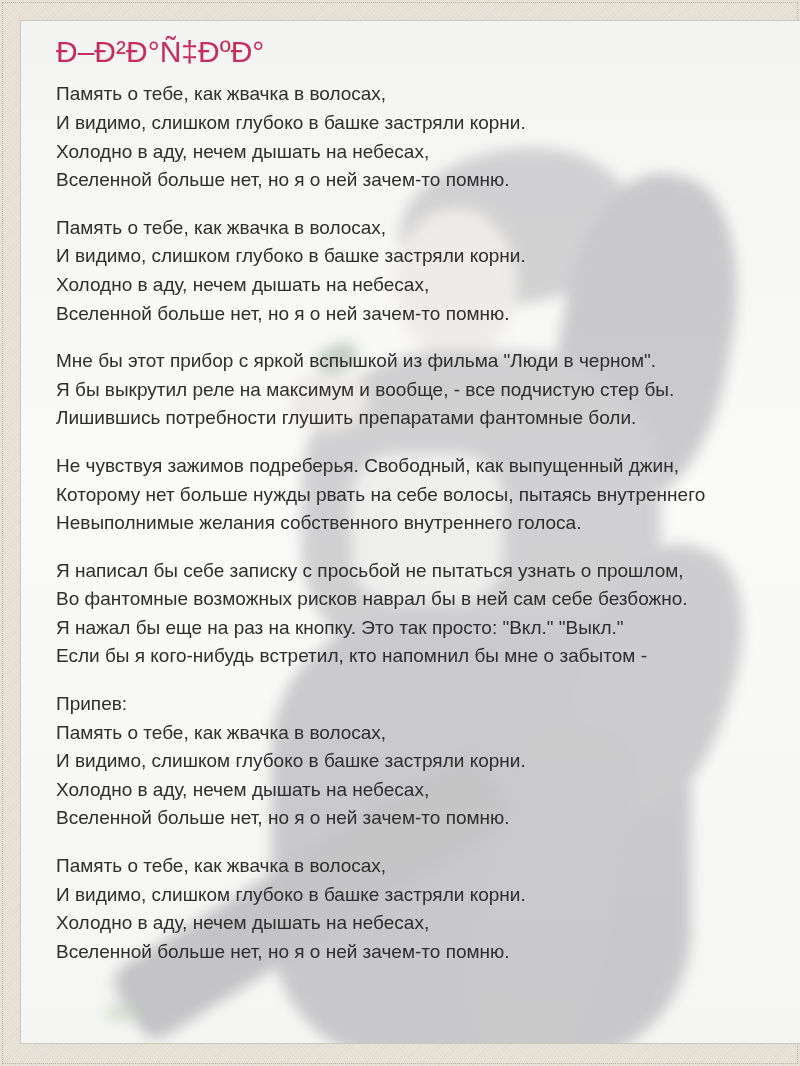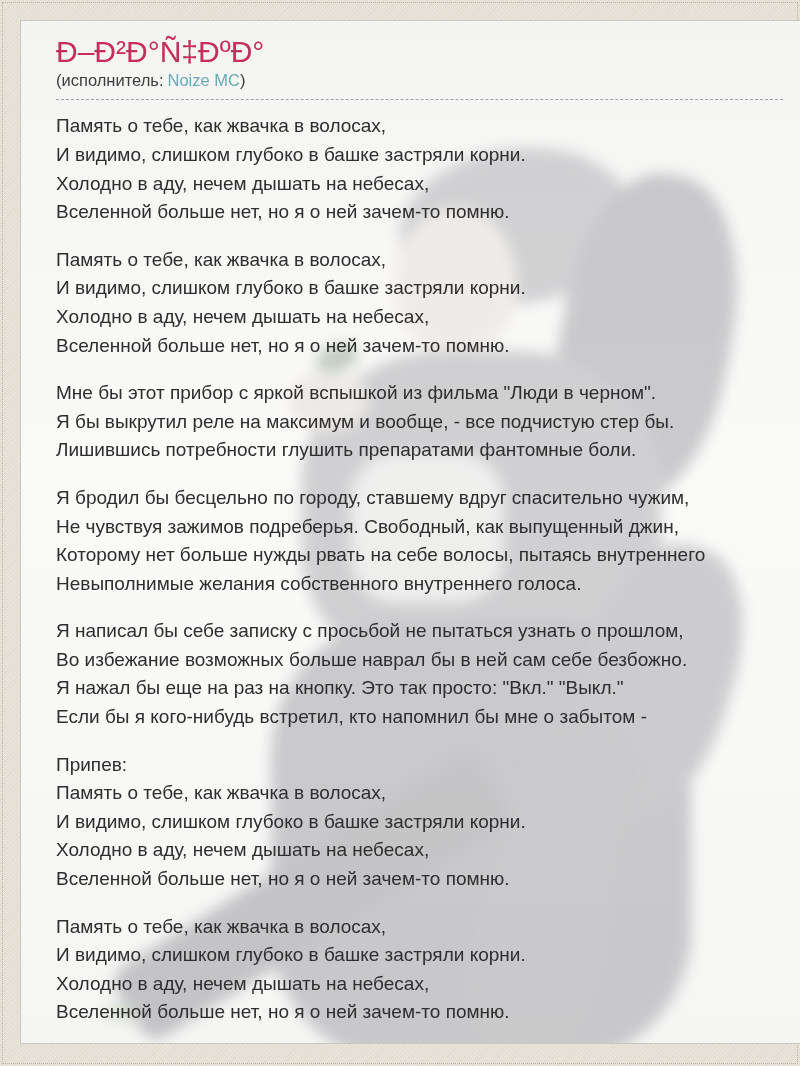"(исполнитель: Noize MC)" div.subtitle { html: <div><span>(исполнитель:</span><a>Noize MC</a><span>)</span></div> -> none }
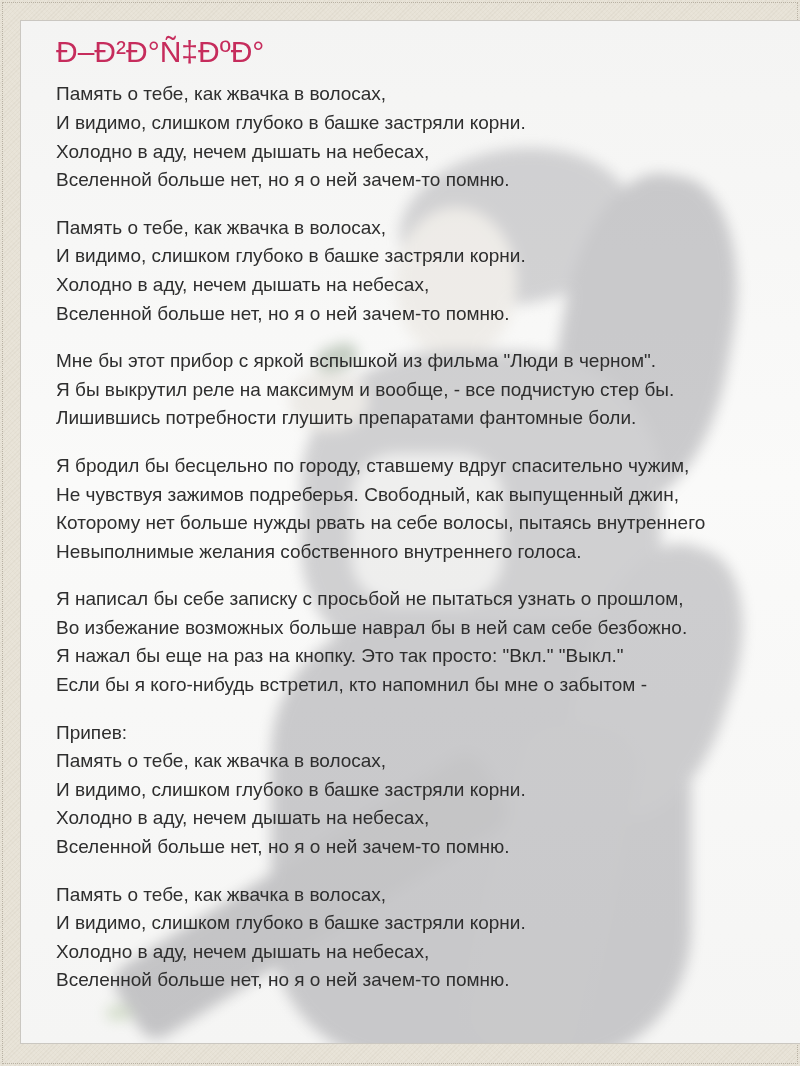"Я бродил бы бесцельно по" span.line { html: <span>Я бродил бы бесцельно по городу, ставшему вдруг спасительно чужим,</span> -> none }
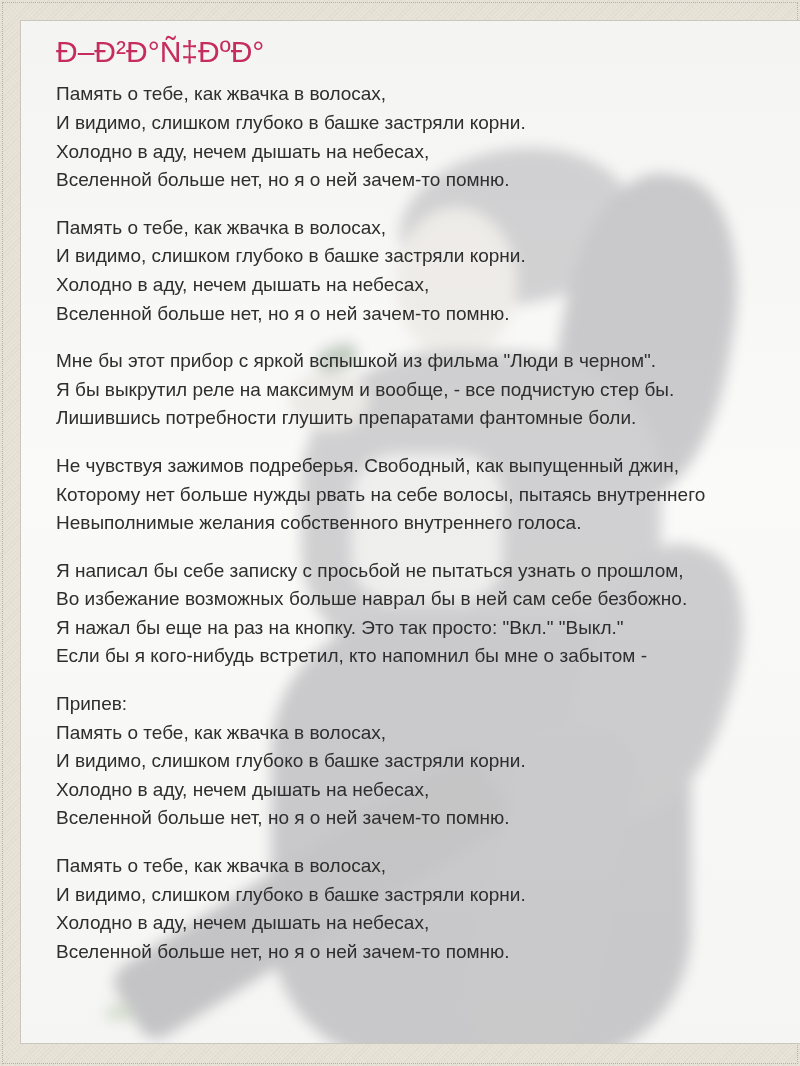"Во избежание возможных больше наврал" span.line { text: избежание возможных больше -> фантомные возможных рисков }
